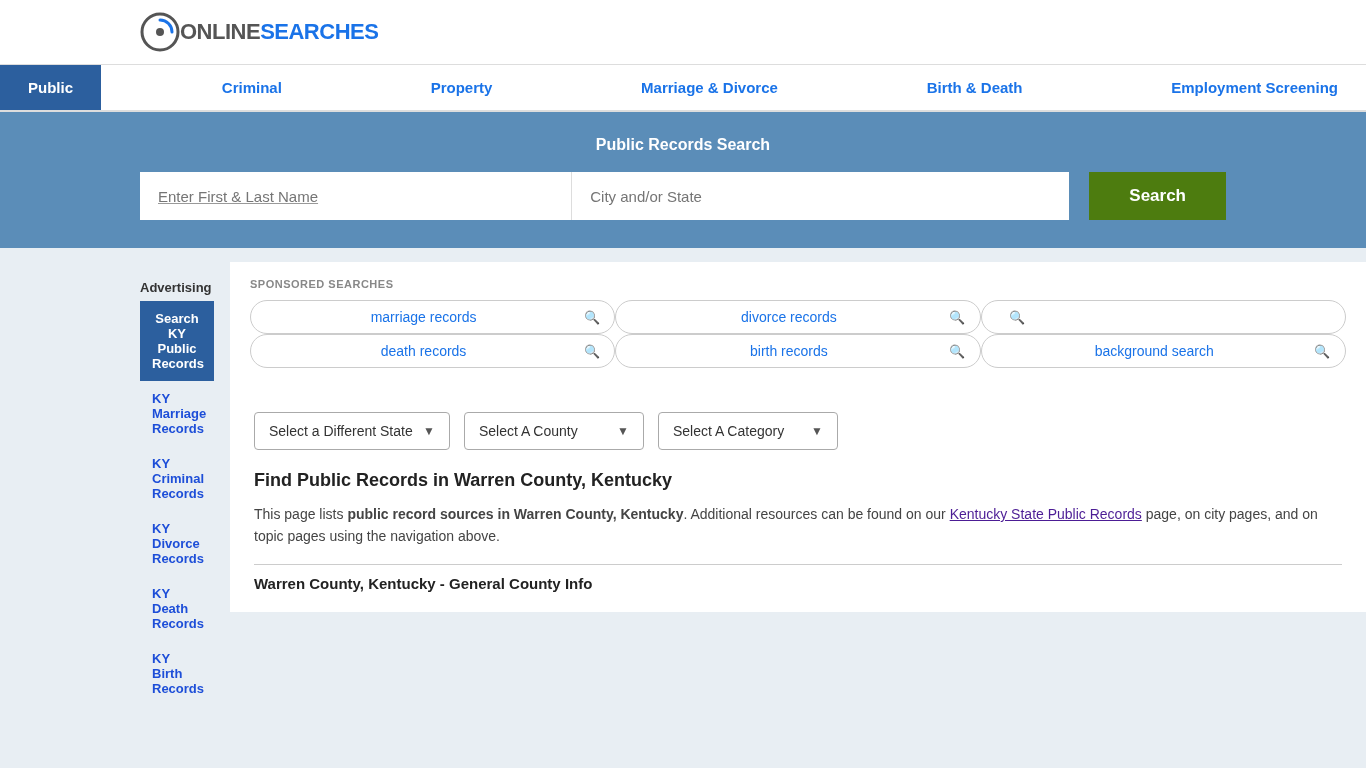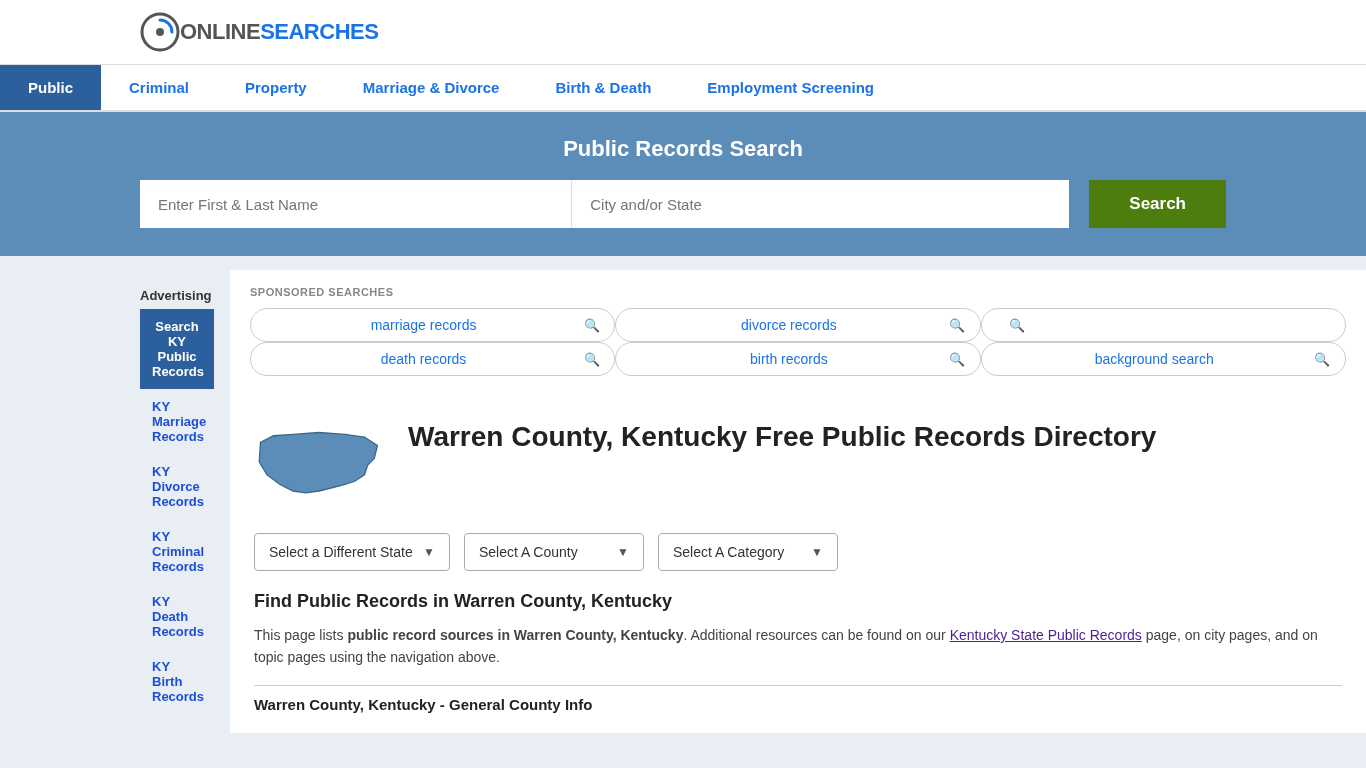"Public" #nav { gap: 0 -> 16px; justify-content: flex-start -> space-between }
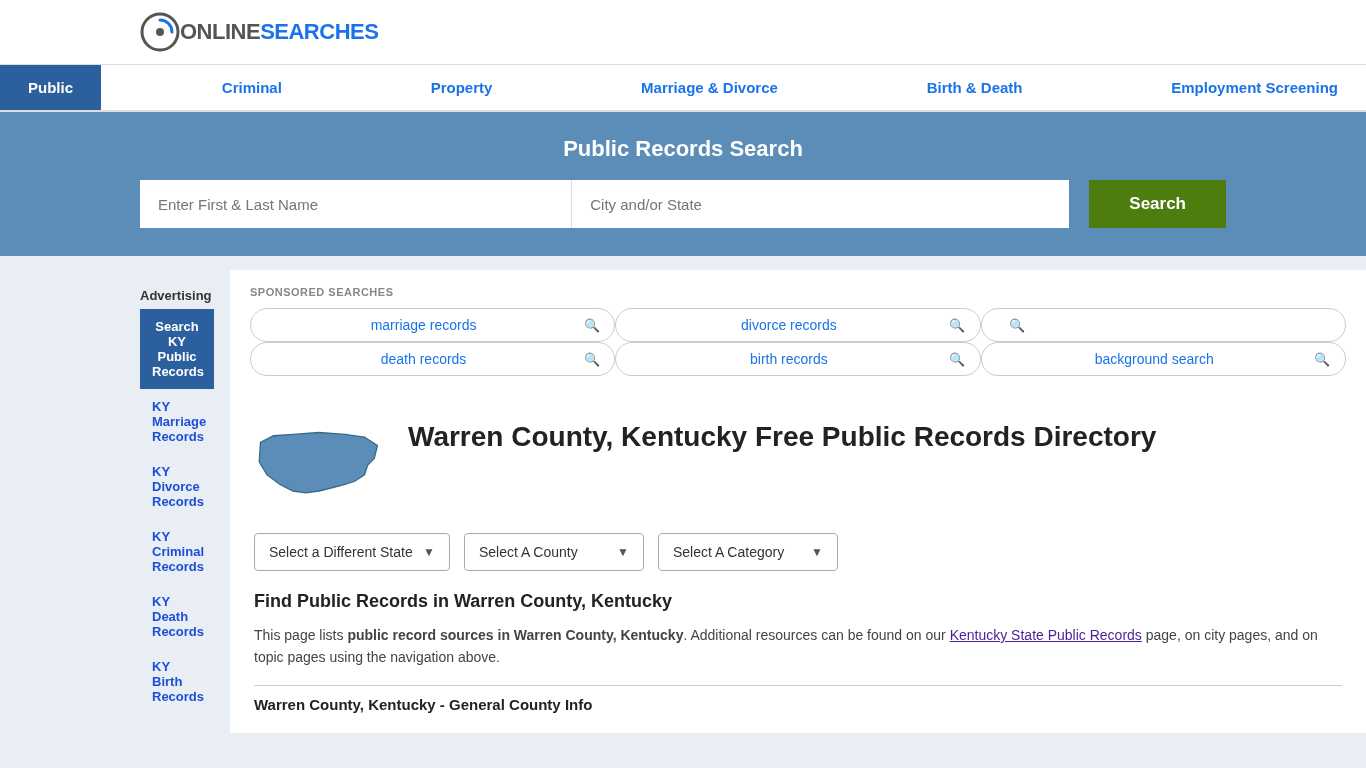"Public Records Search" #search-banner h1 { font-size: 22px -> 16px }
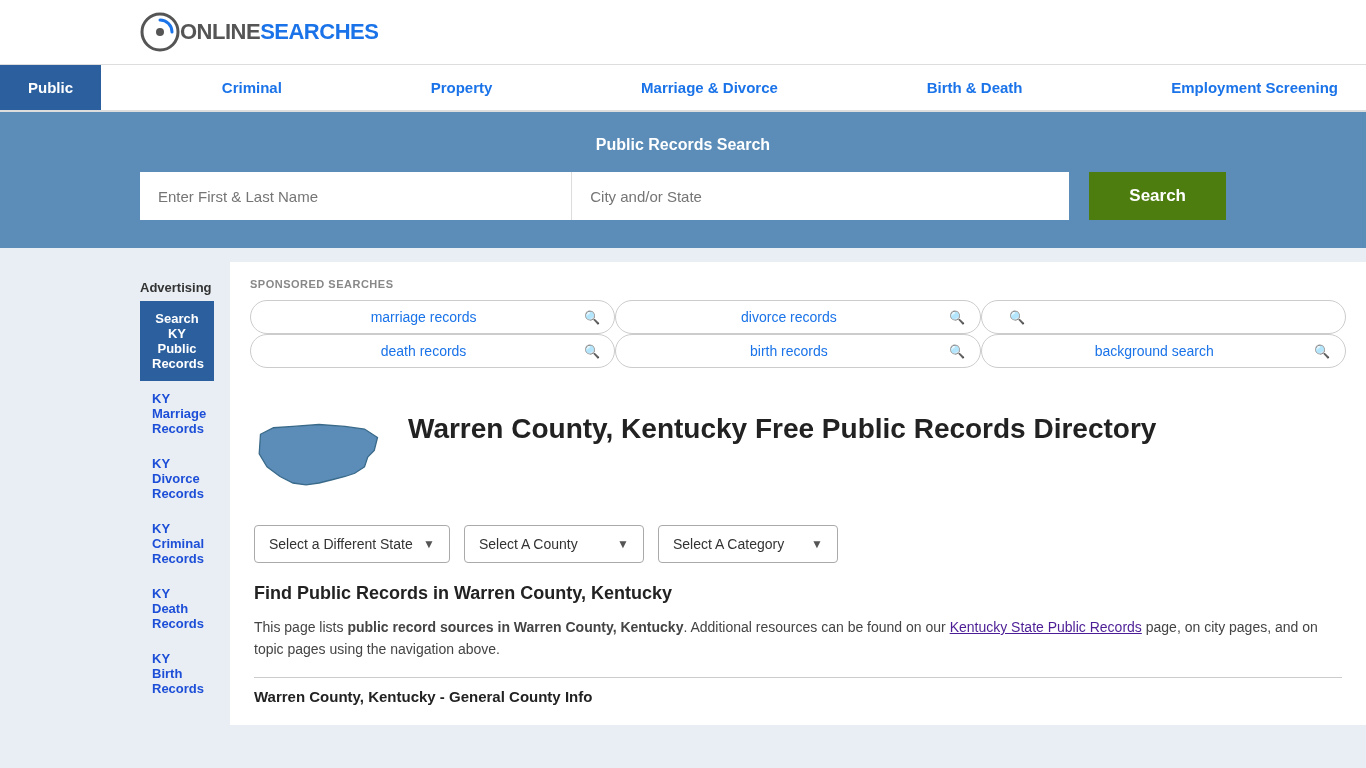"Enter First & Last Name" #name-input { text-decoration: none -> underline }
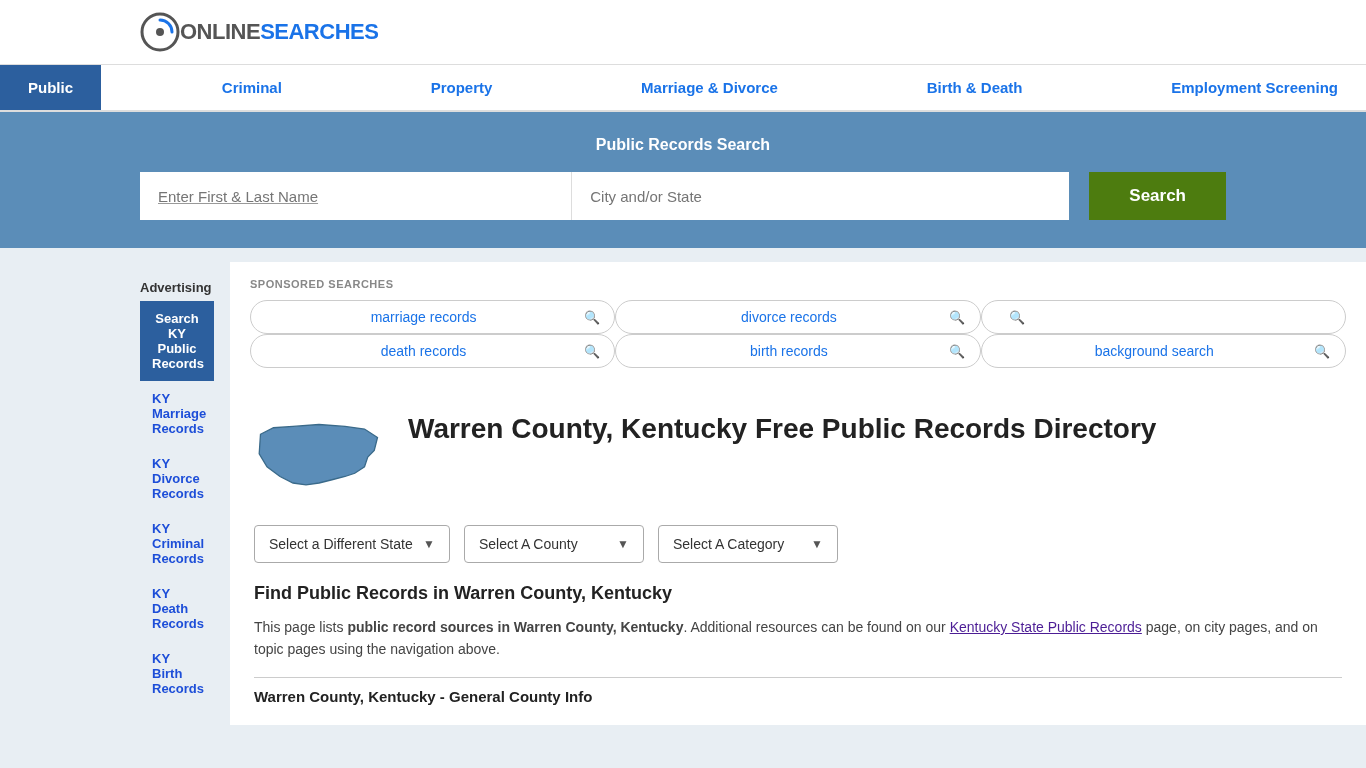"Warren County, Kentucky Free Public" div { html: <div> <div> <svg> <path></path> </svg> </div> <div> <h2>Warren County, Kentucky Free Public Records Directory</h2> </div> </div> -> none }
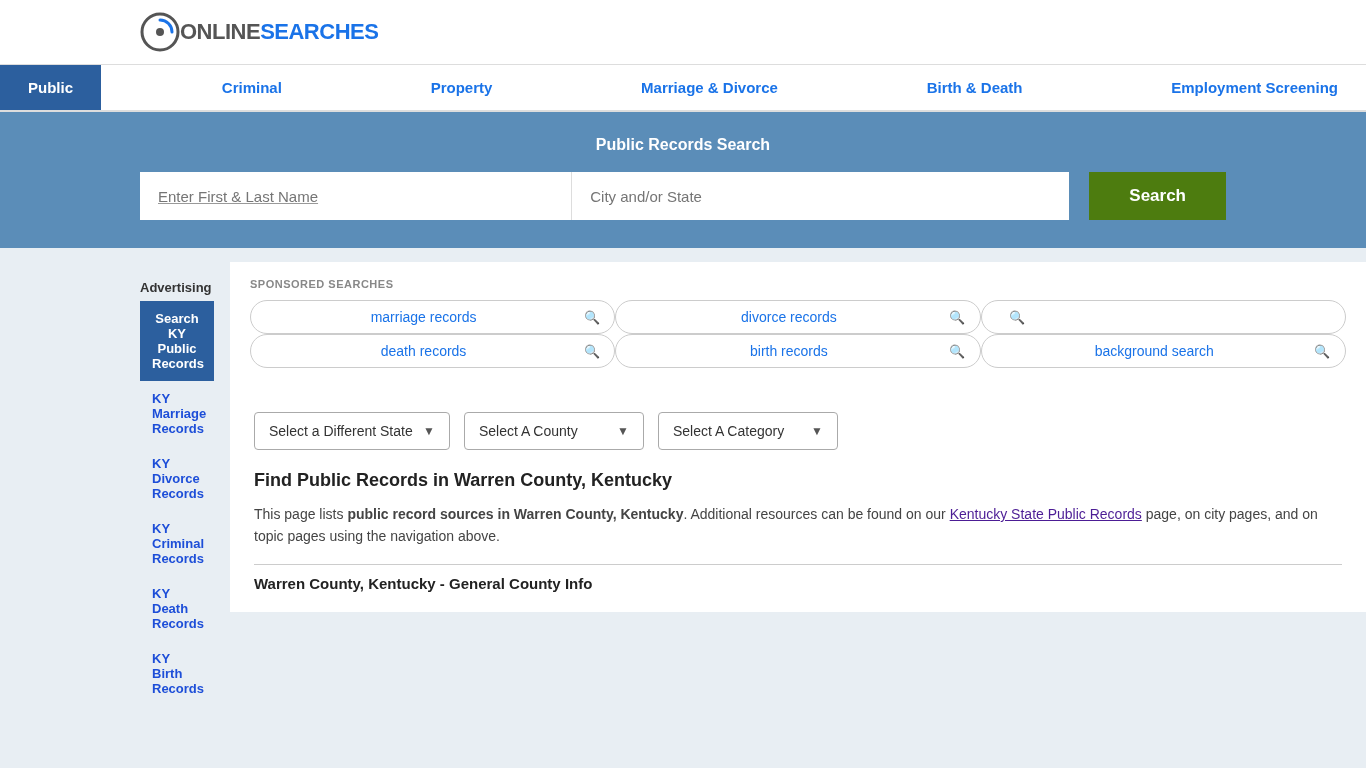"KY Divorce Records" a.sidebar-ad-item { order: before "KY Criminal Records" -> after "KY Criminal Records" }
